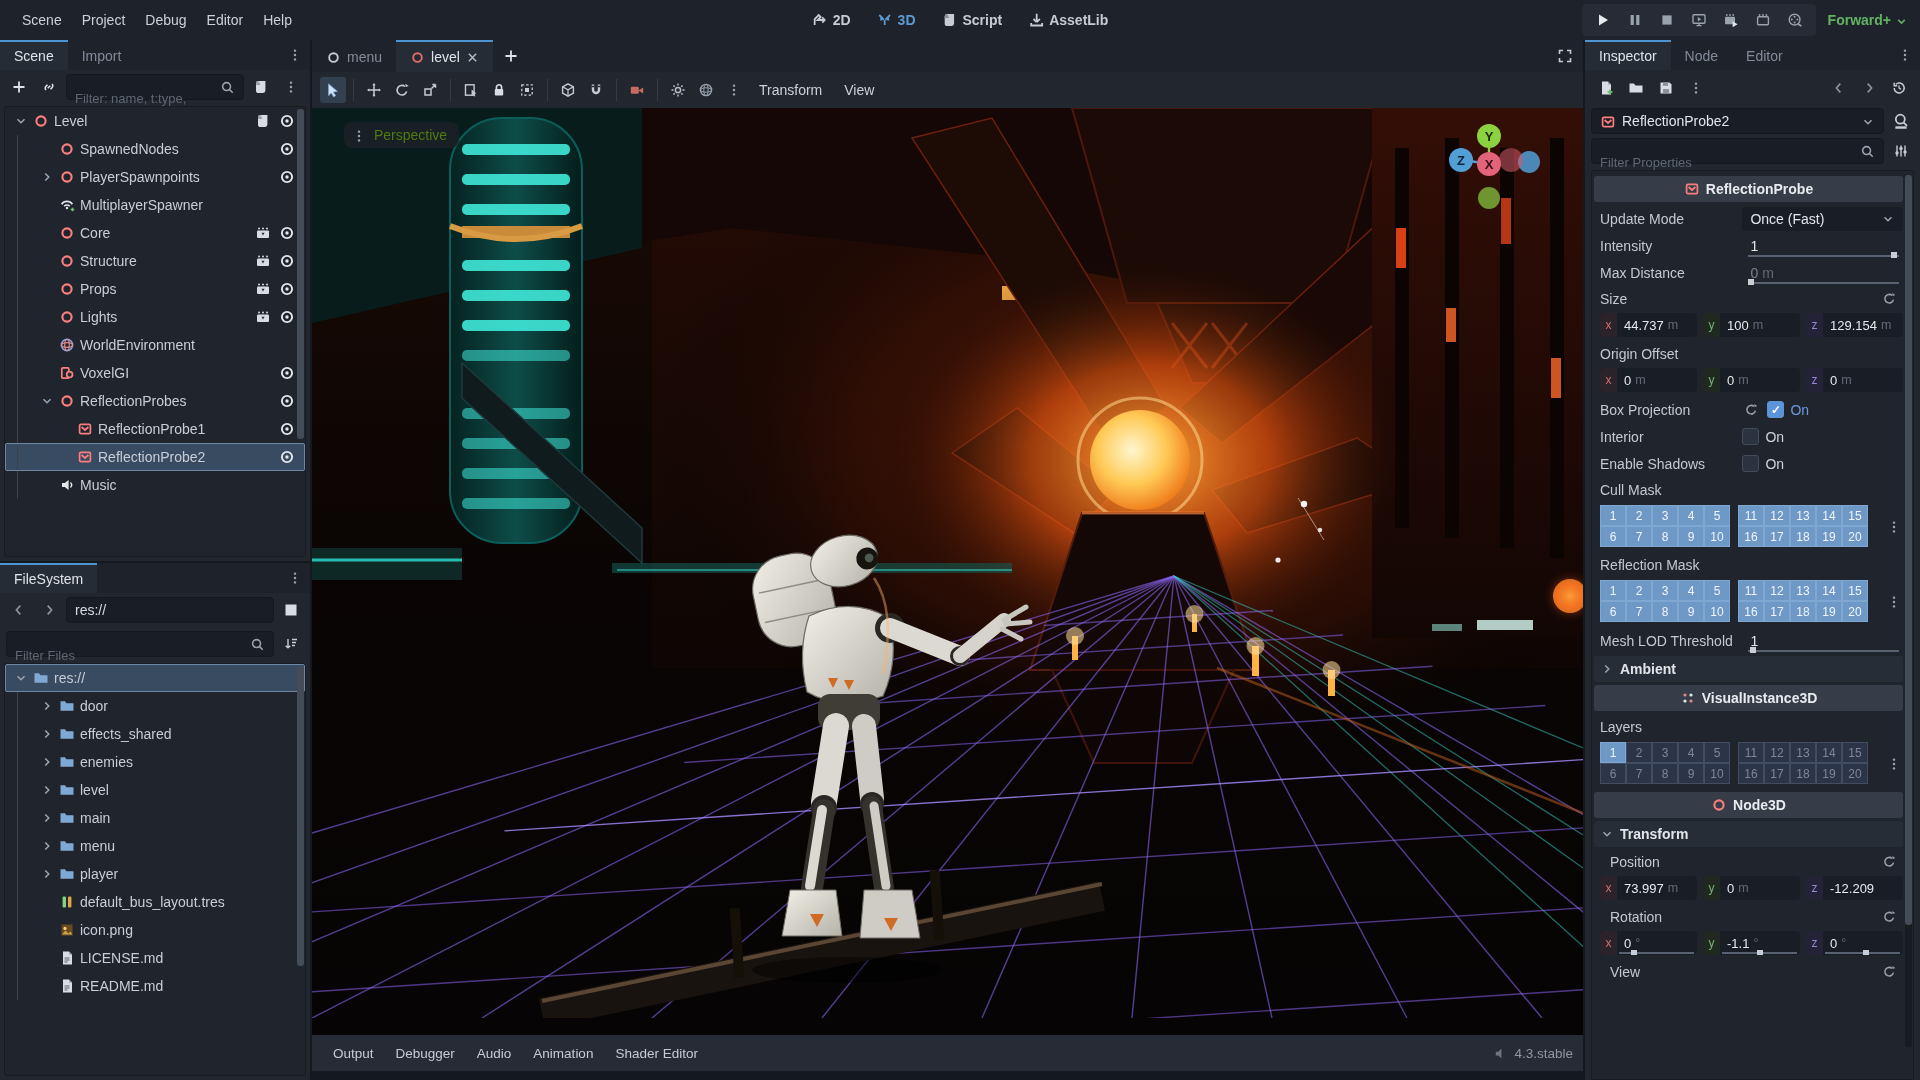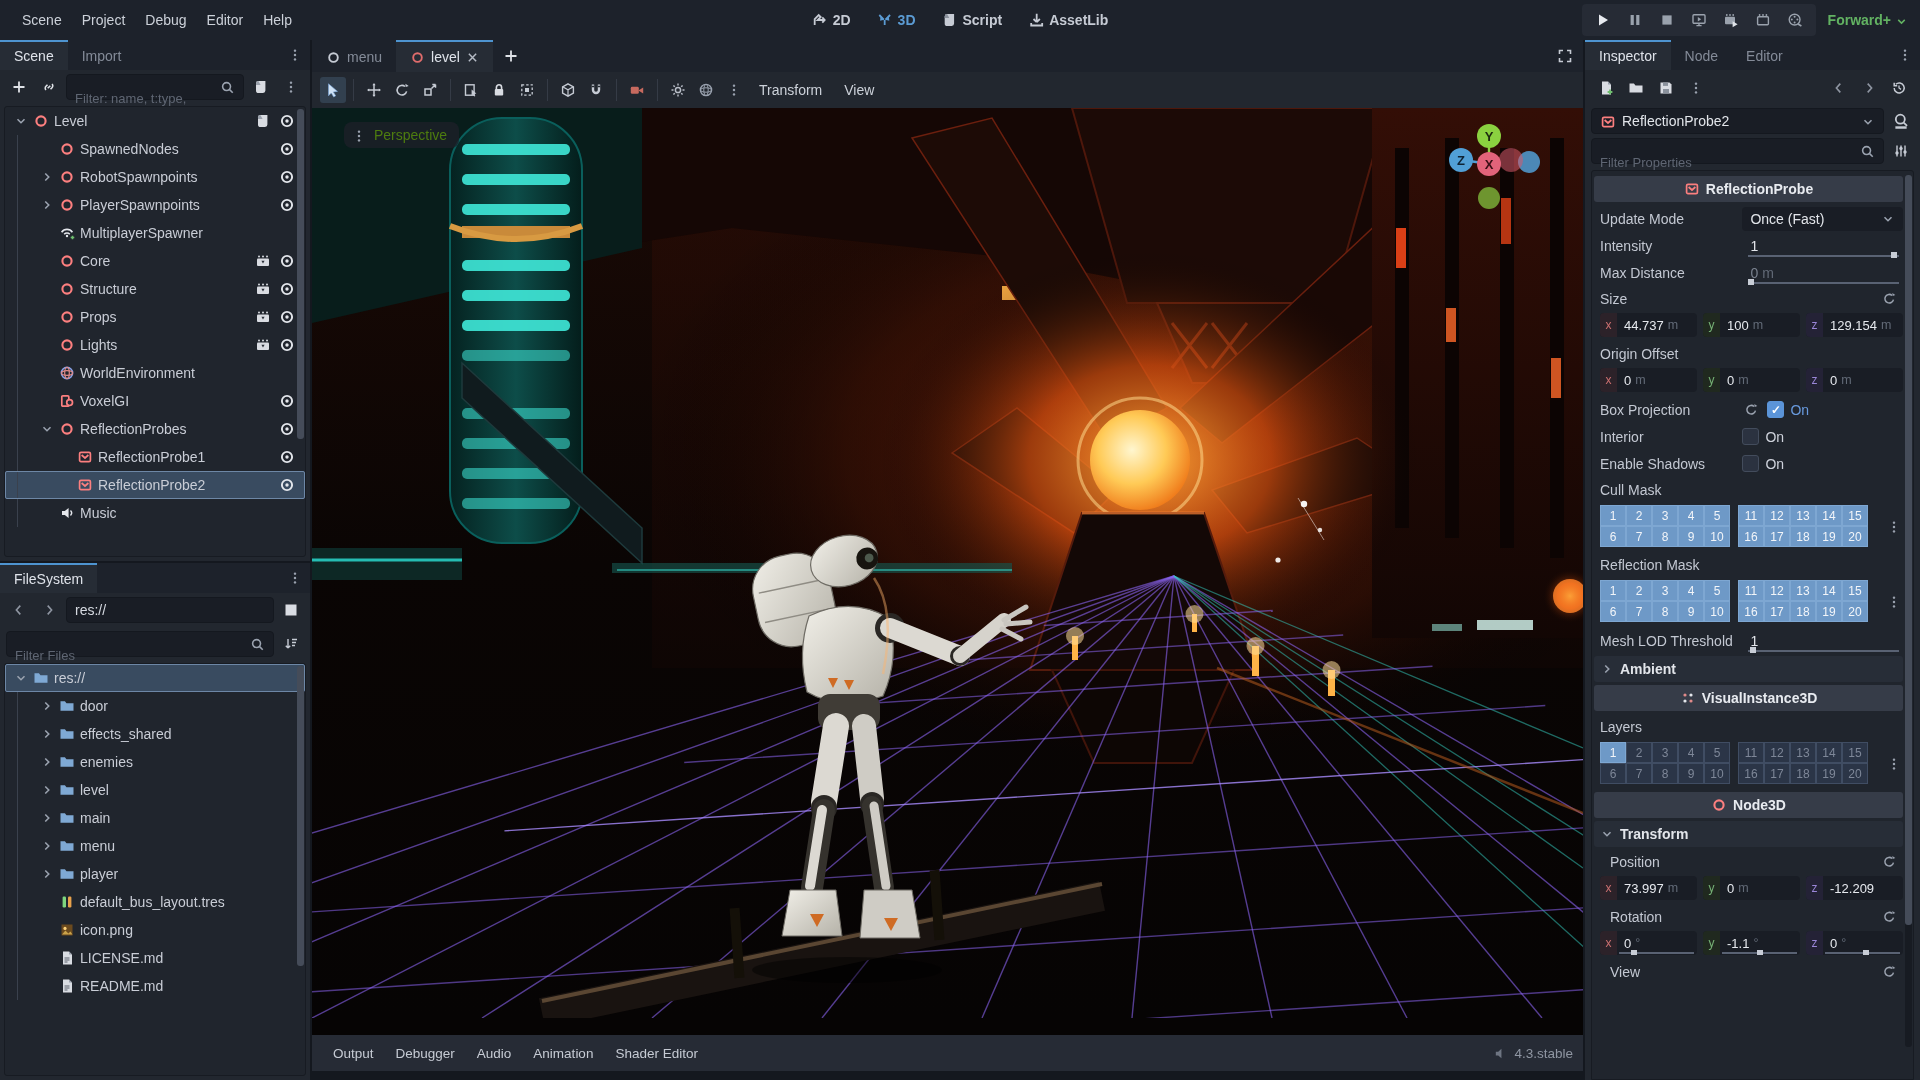"RobotSpawnpoints" div.trow { html: <div> <span></span> <span> <svg> <path></path> </svg> </span> <span> <svg> <circle></circle> </svg> </span> <span>RobotSpawnpoints</span> <span> <span> <svg> <circle></circle> <circle></circle> </svg> </span> </span> </div> -> none }
